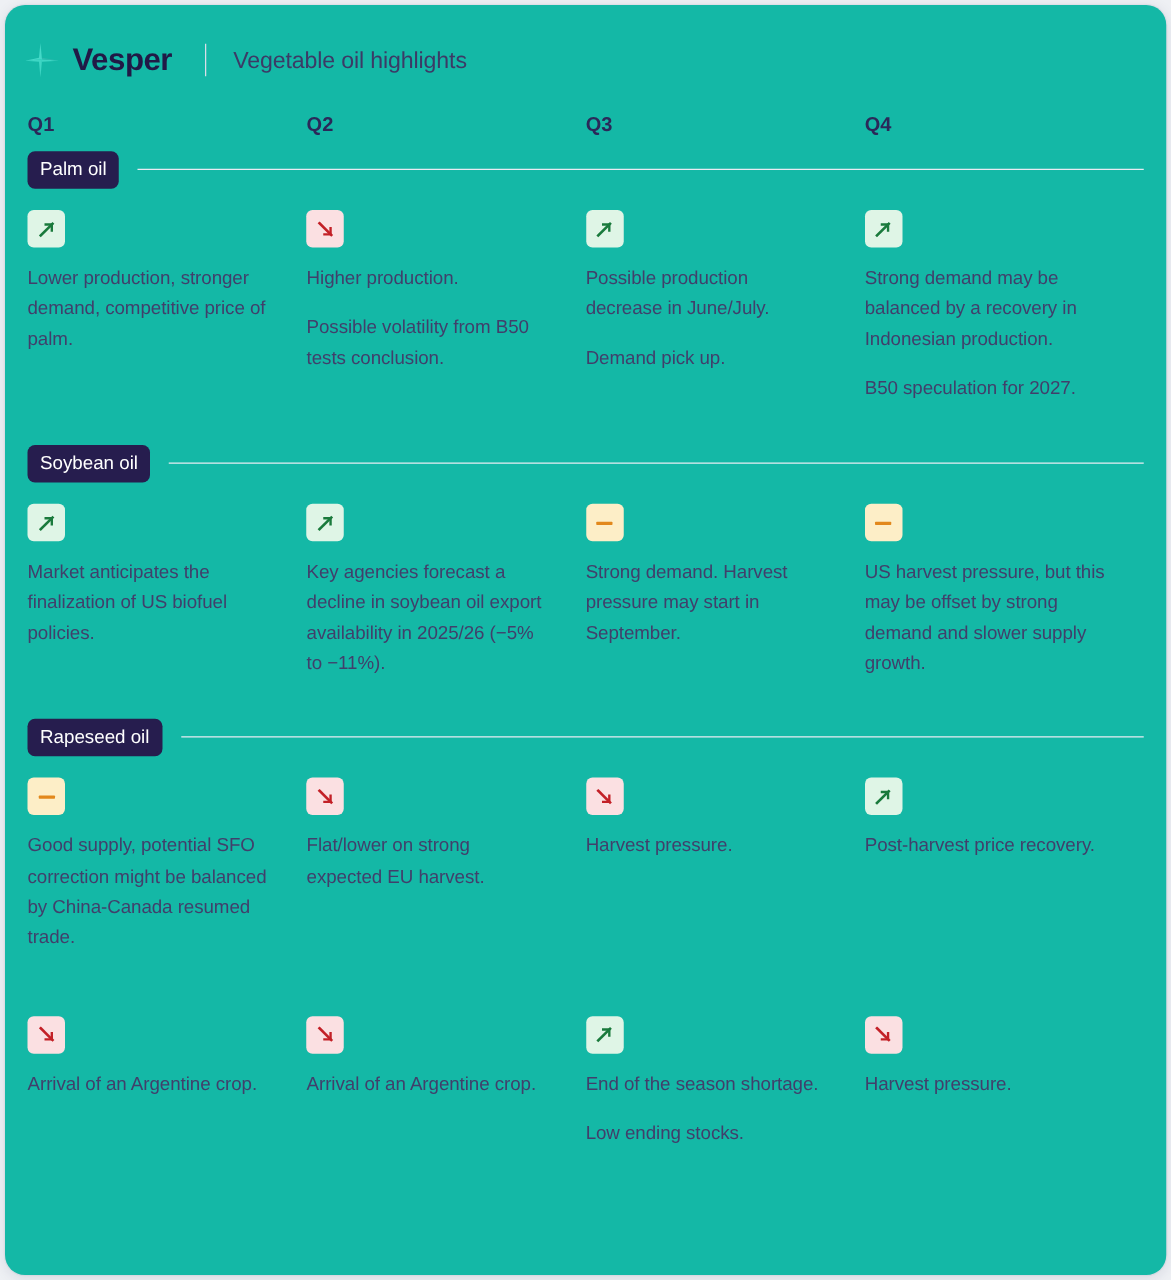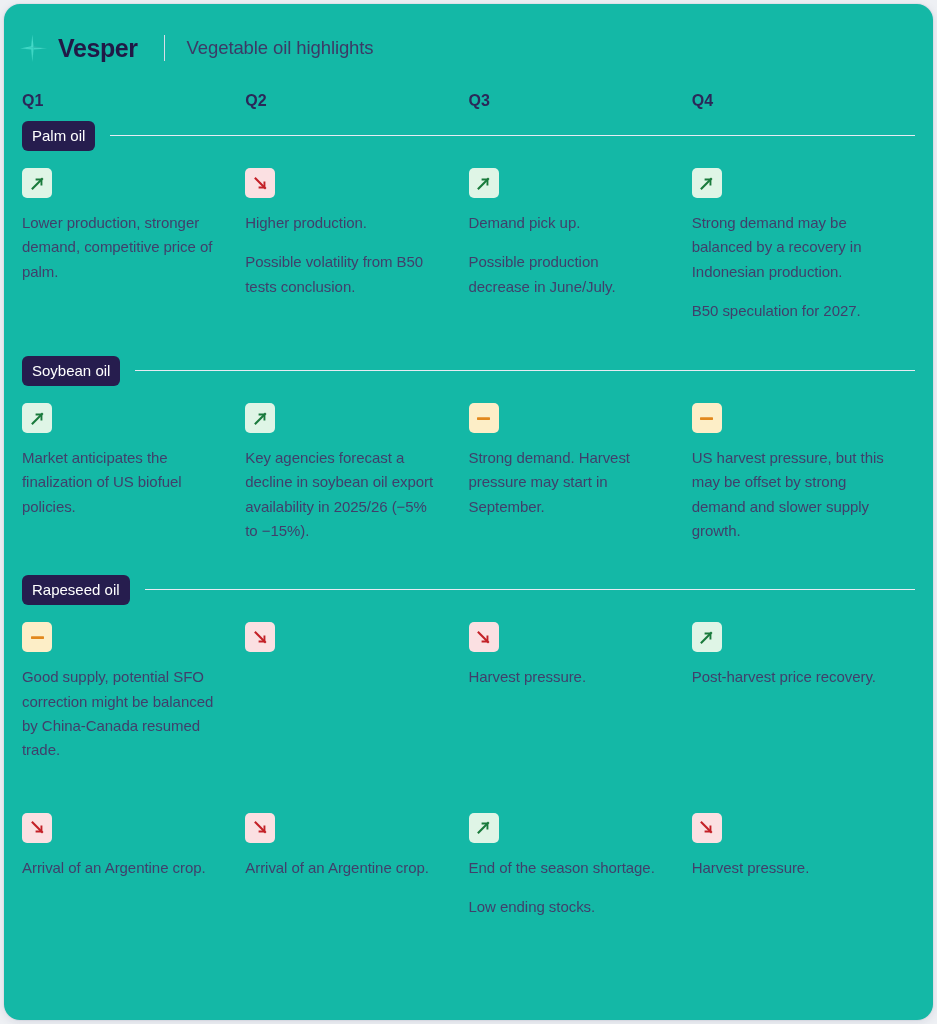"Demand pick up." p { order: before "Possible production decrease in" -> after "Possible production decrease in" }
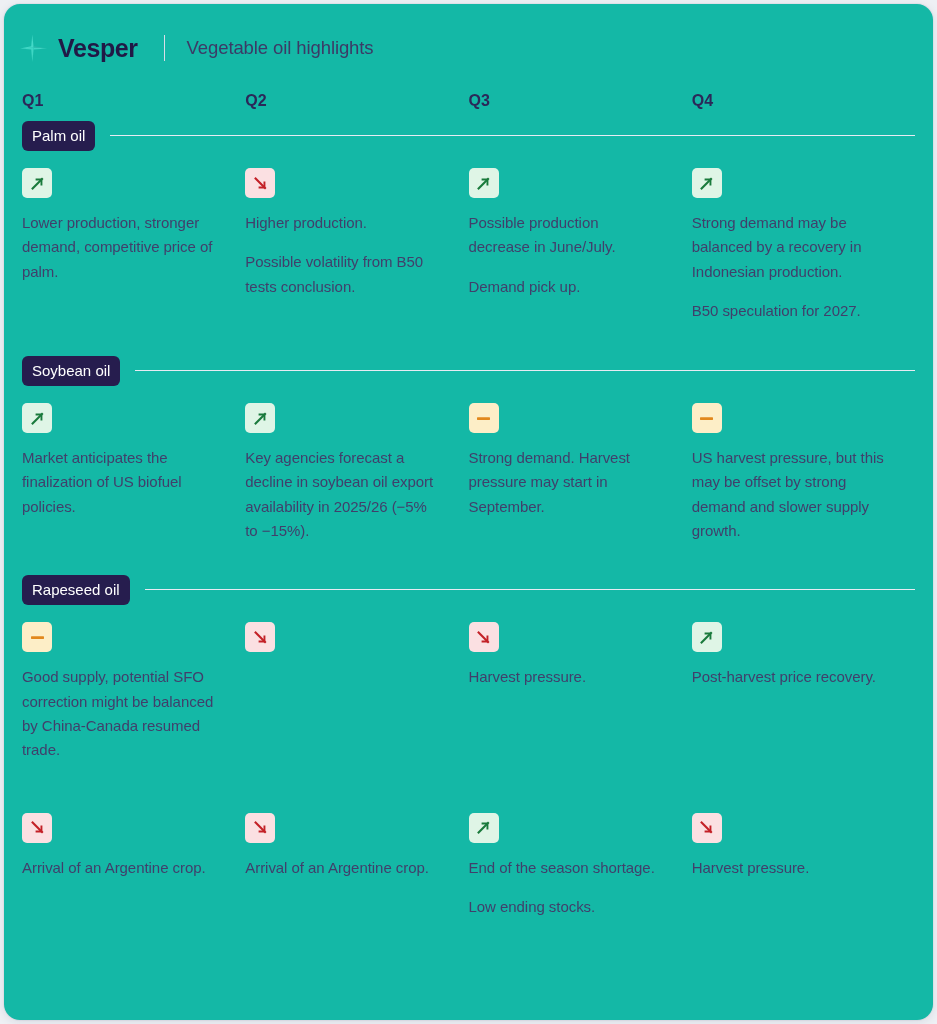"Key agencies forecast a decline" p { text: 15% -> 11% }
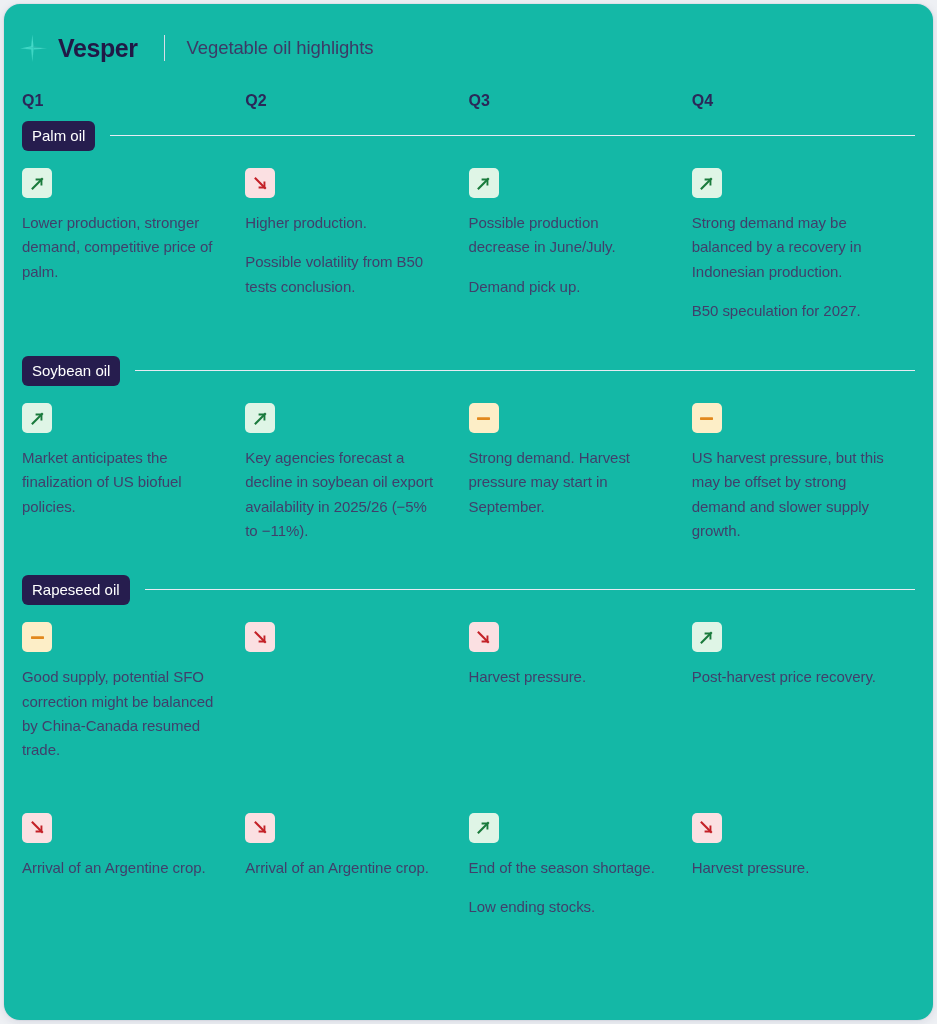"Flat/lower on strong expected EU" p { html: none -> <p>Flat/lower on strong expected EU harvest.</p> }
